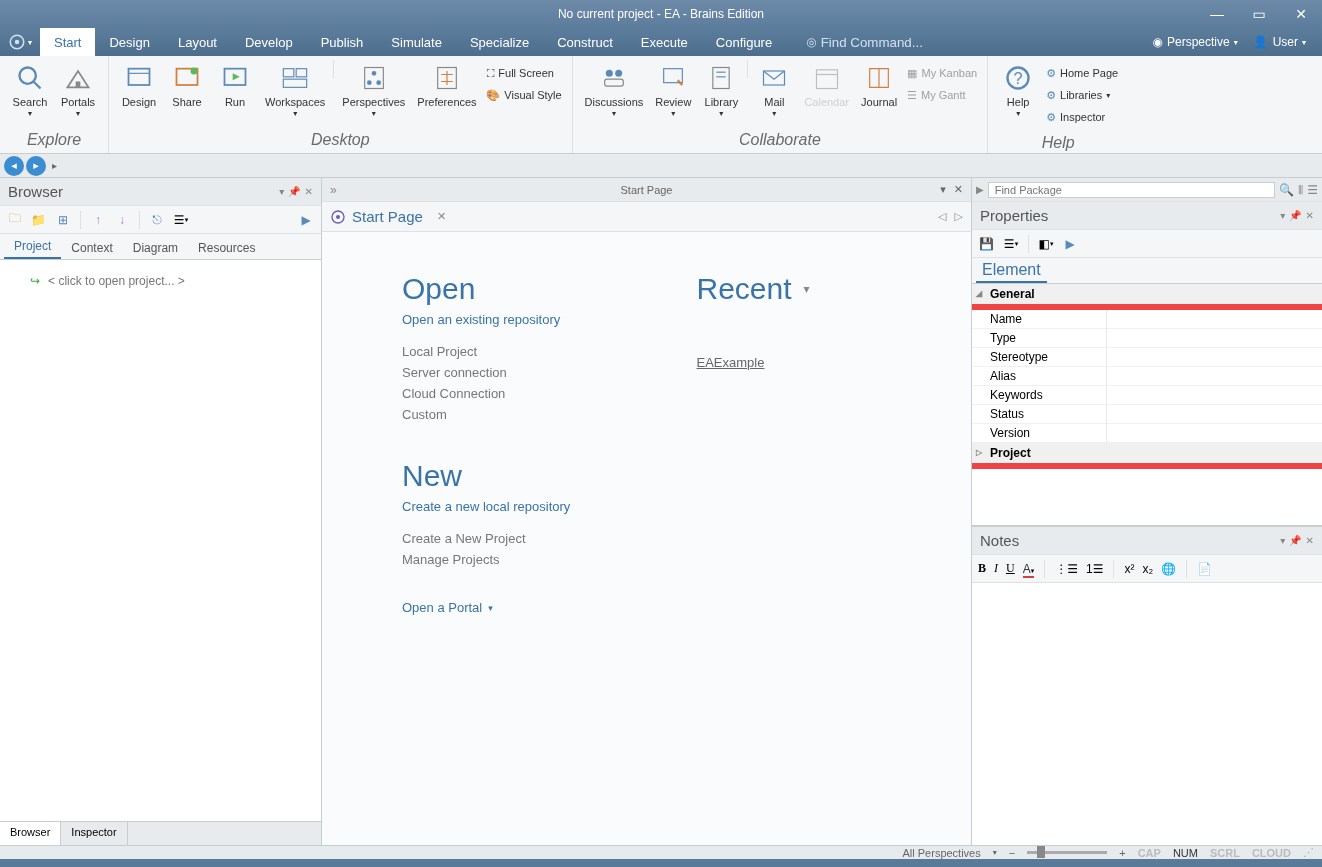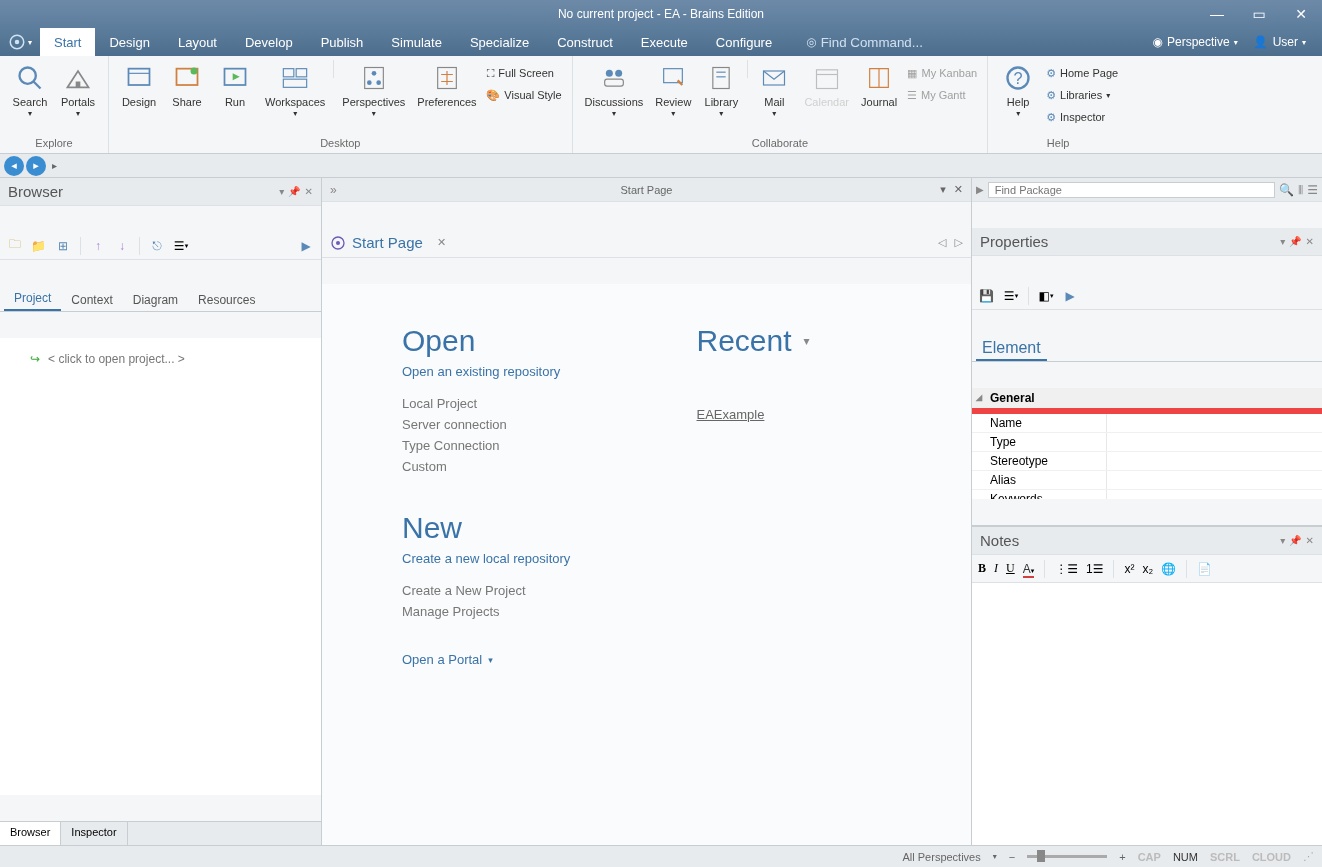"Explore" .ribbon-group-label { font-size: 11px -> 16px; font-style: none -> italic }
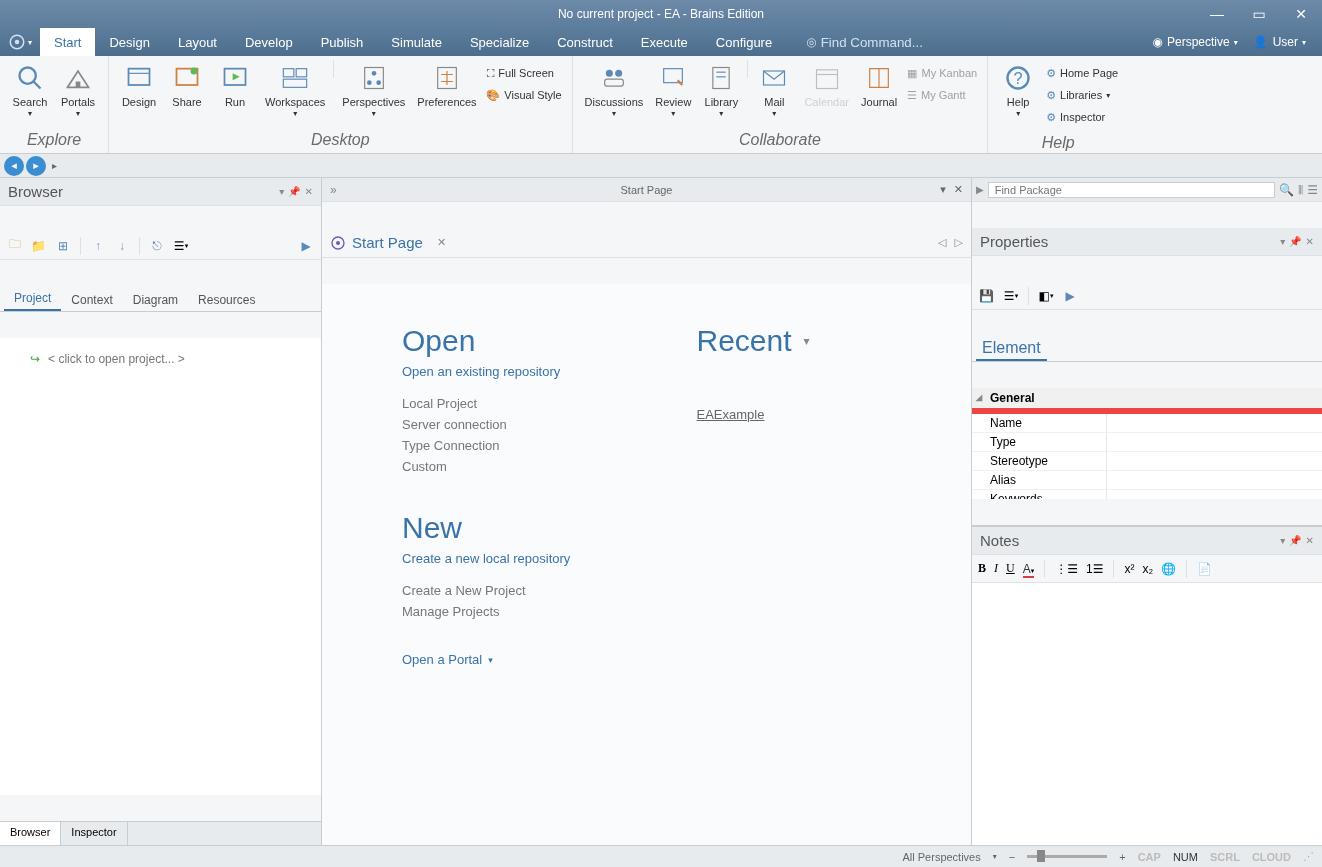"Browser" .panel { gap: 26px -> none }
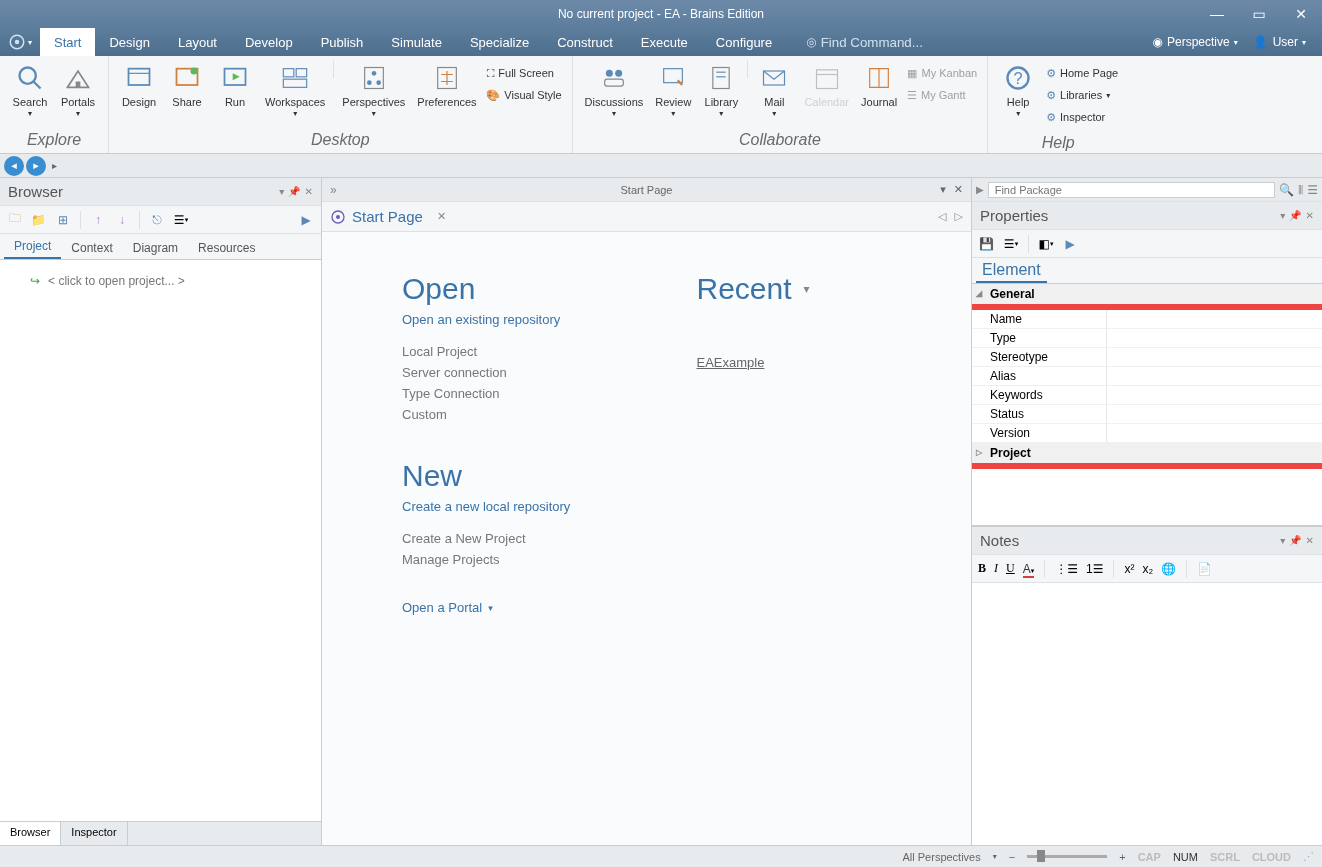"Type Connection" div.start-link { text: Type -> Cloud }
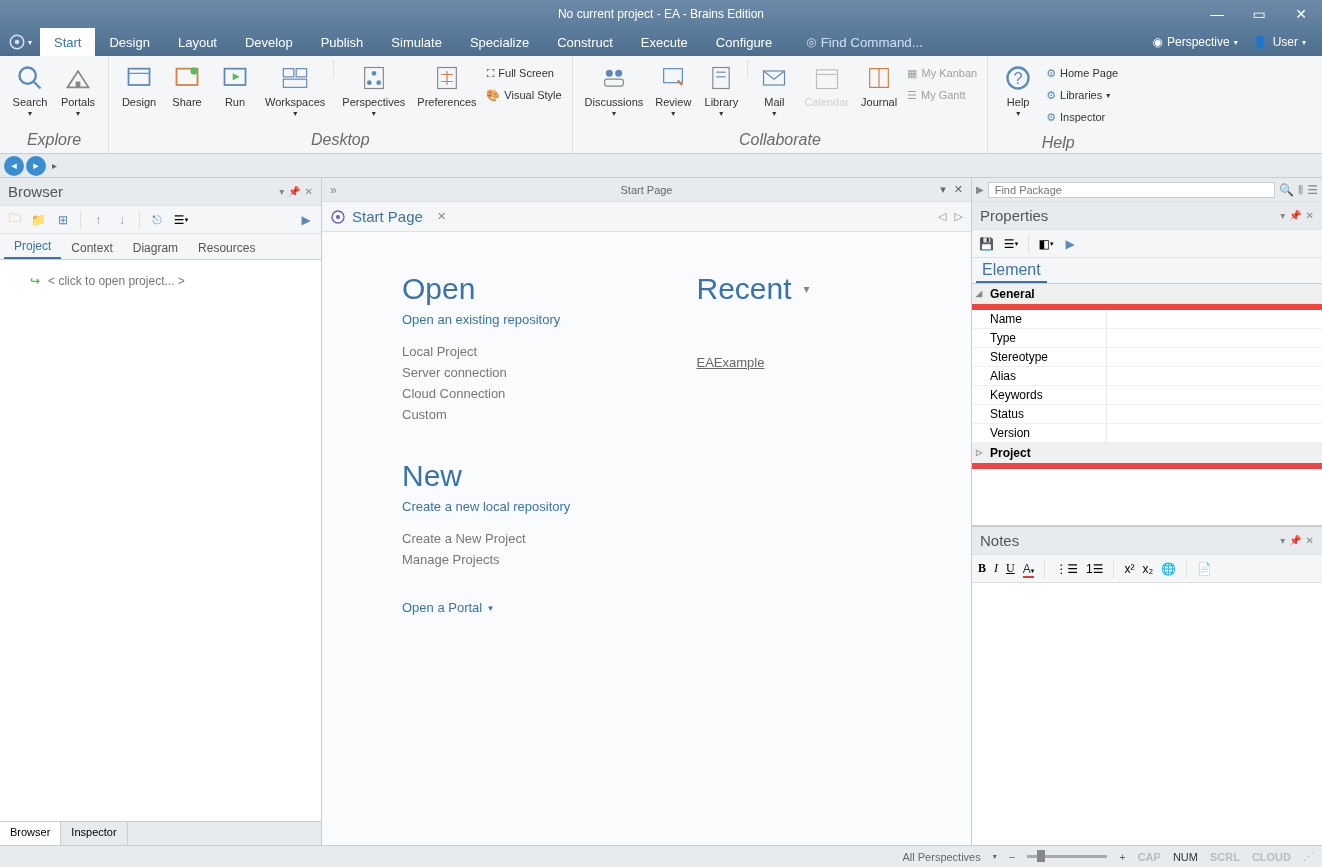"All Perspectives" .statusbar { height: 22px -> 14px }
